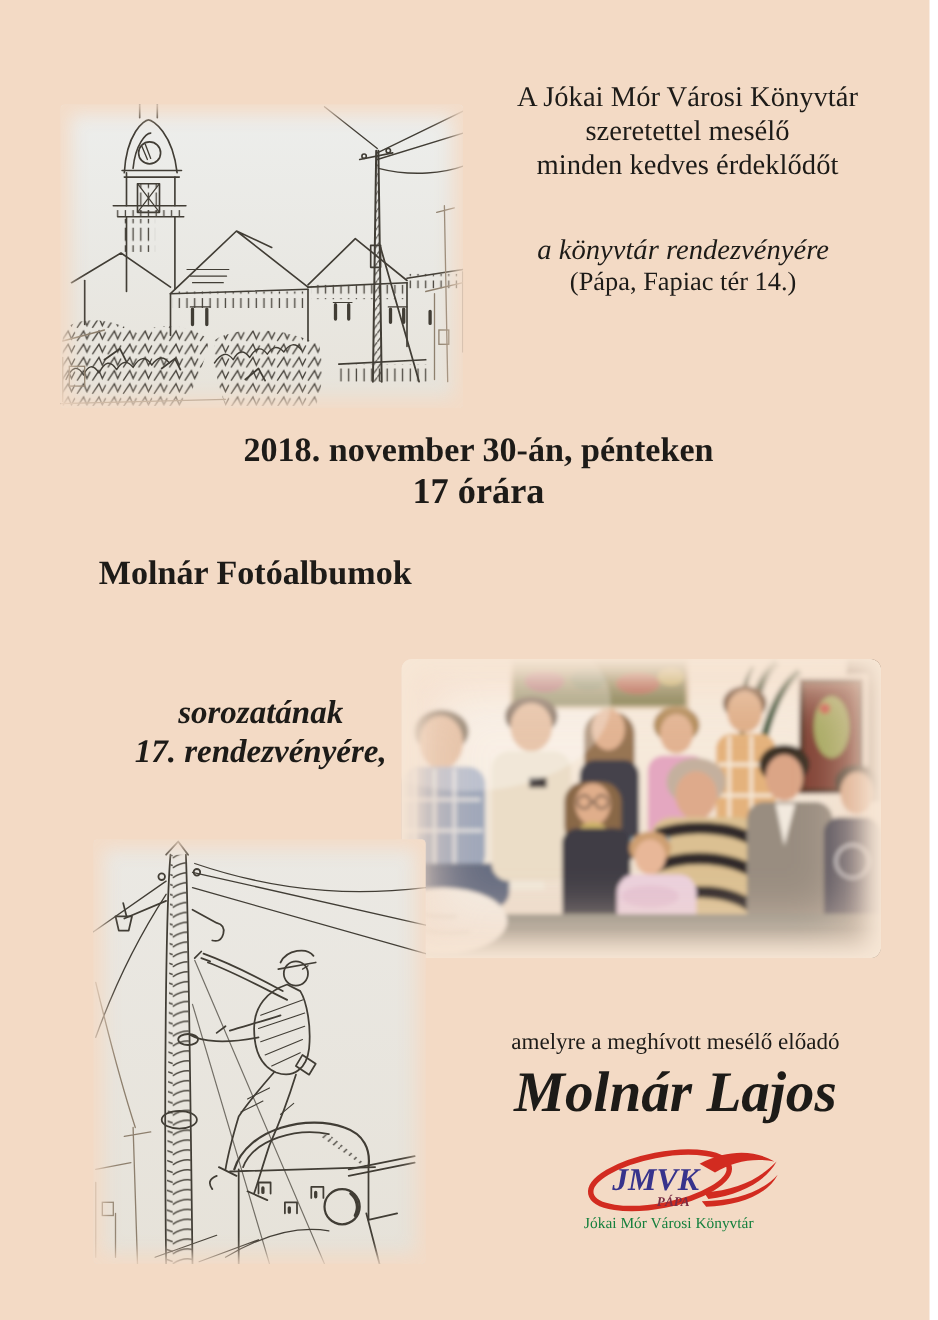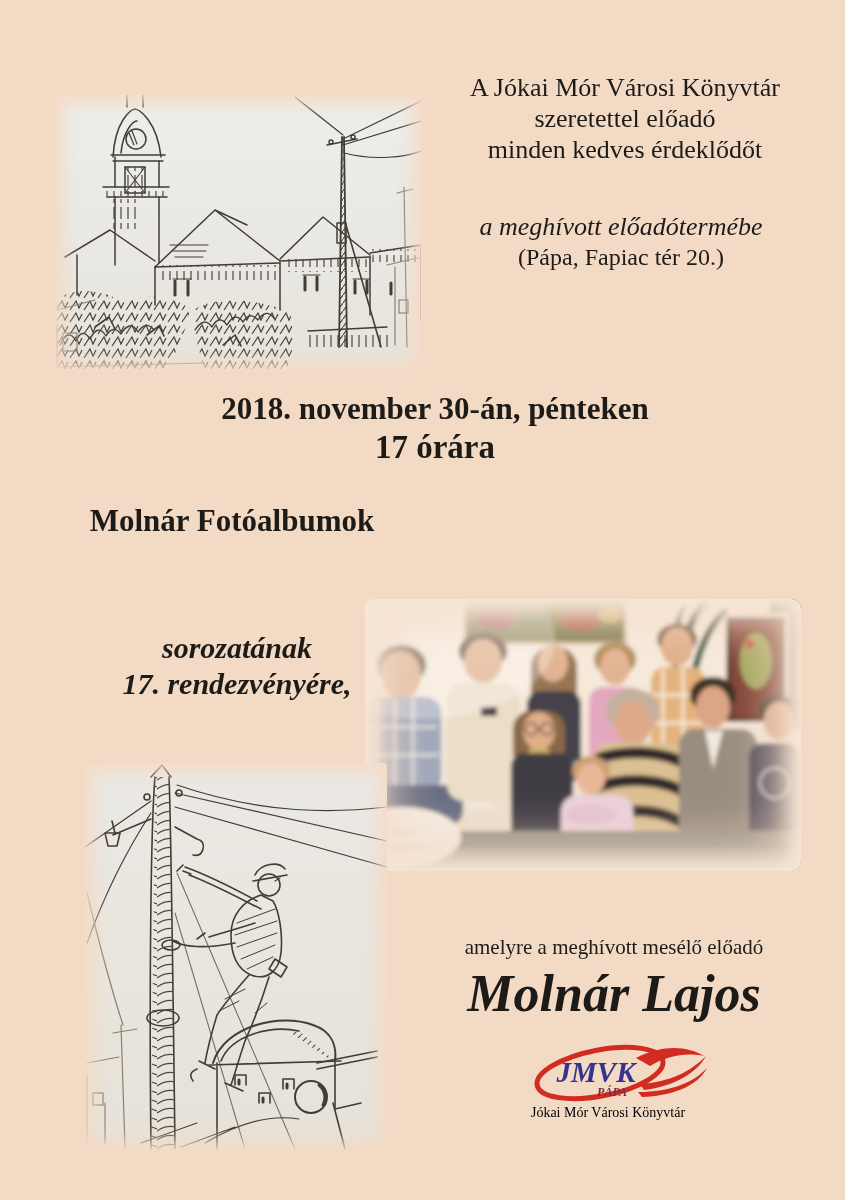"szeretettel előadó" div { text: előadó -> mesélő }
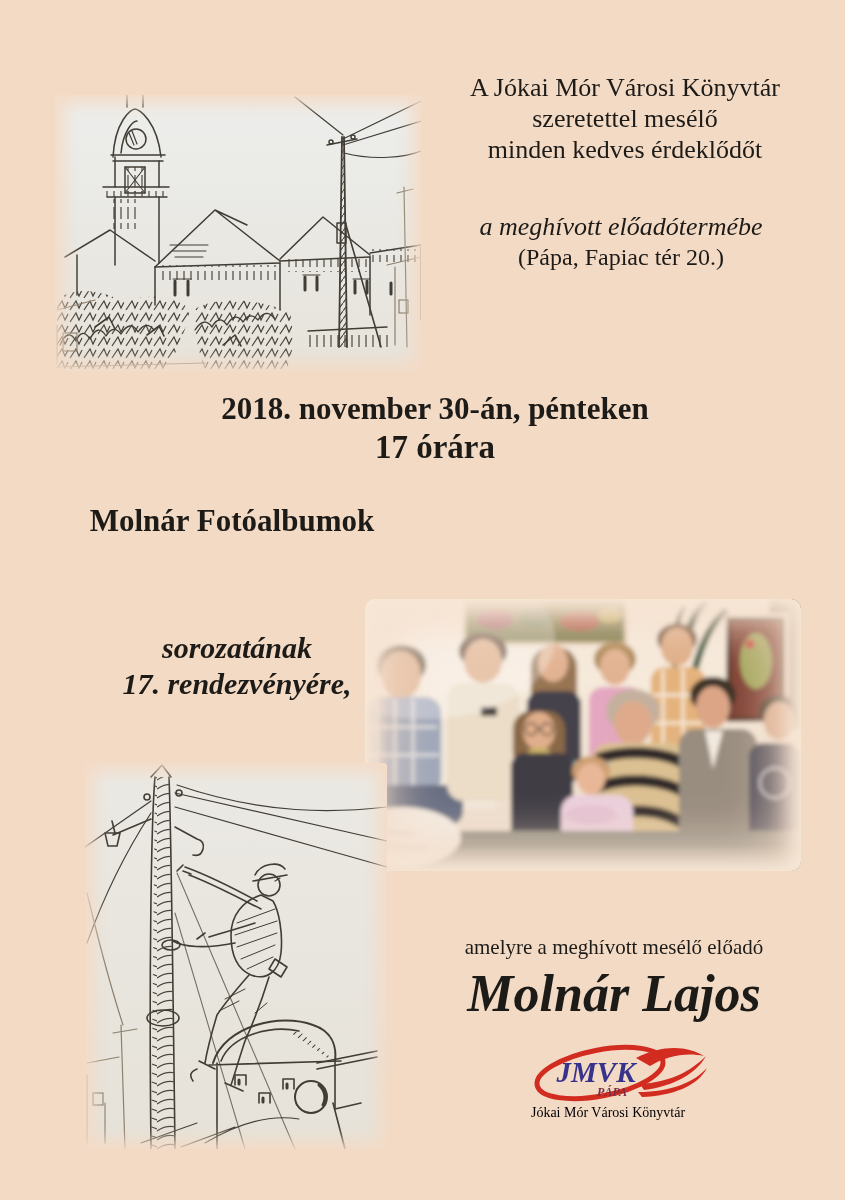"a meghívott előadótermébe" div.venue-hall { text: meghívott előadótermébe -> könyvtár rendezvényére }
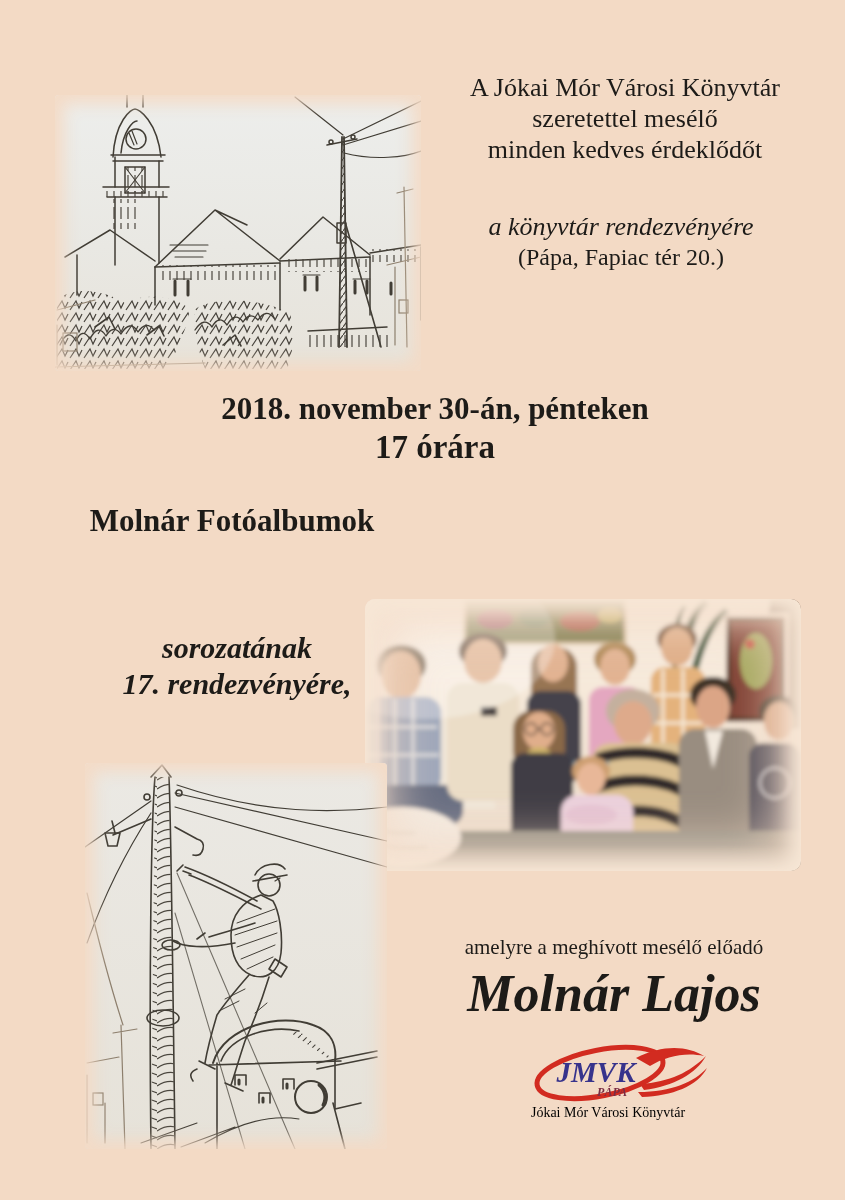"(Pápa, Fapiac tér 20.)" div.venue-addr { text: 20 -> 14 }
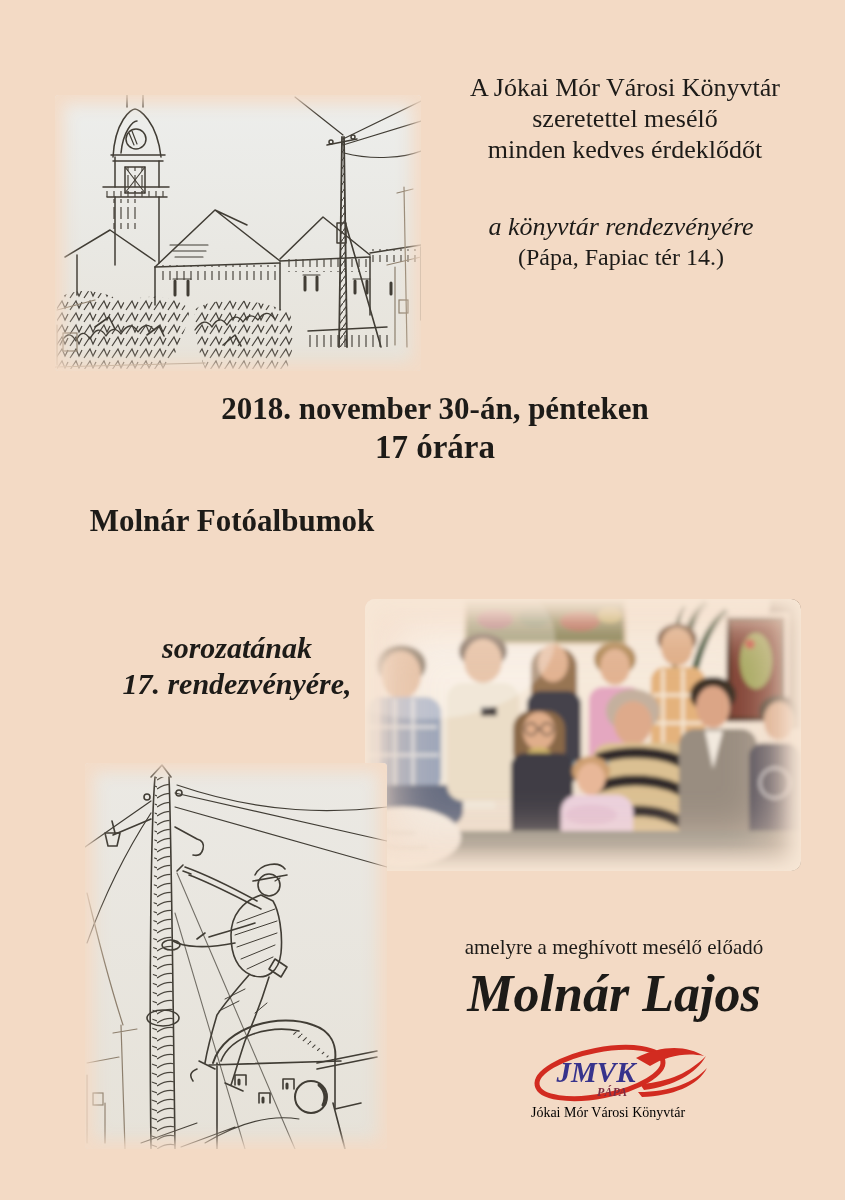"Jókai Mór Városi Könyvtár" .logo-caption { color: #000000 -> #15803d }
